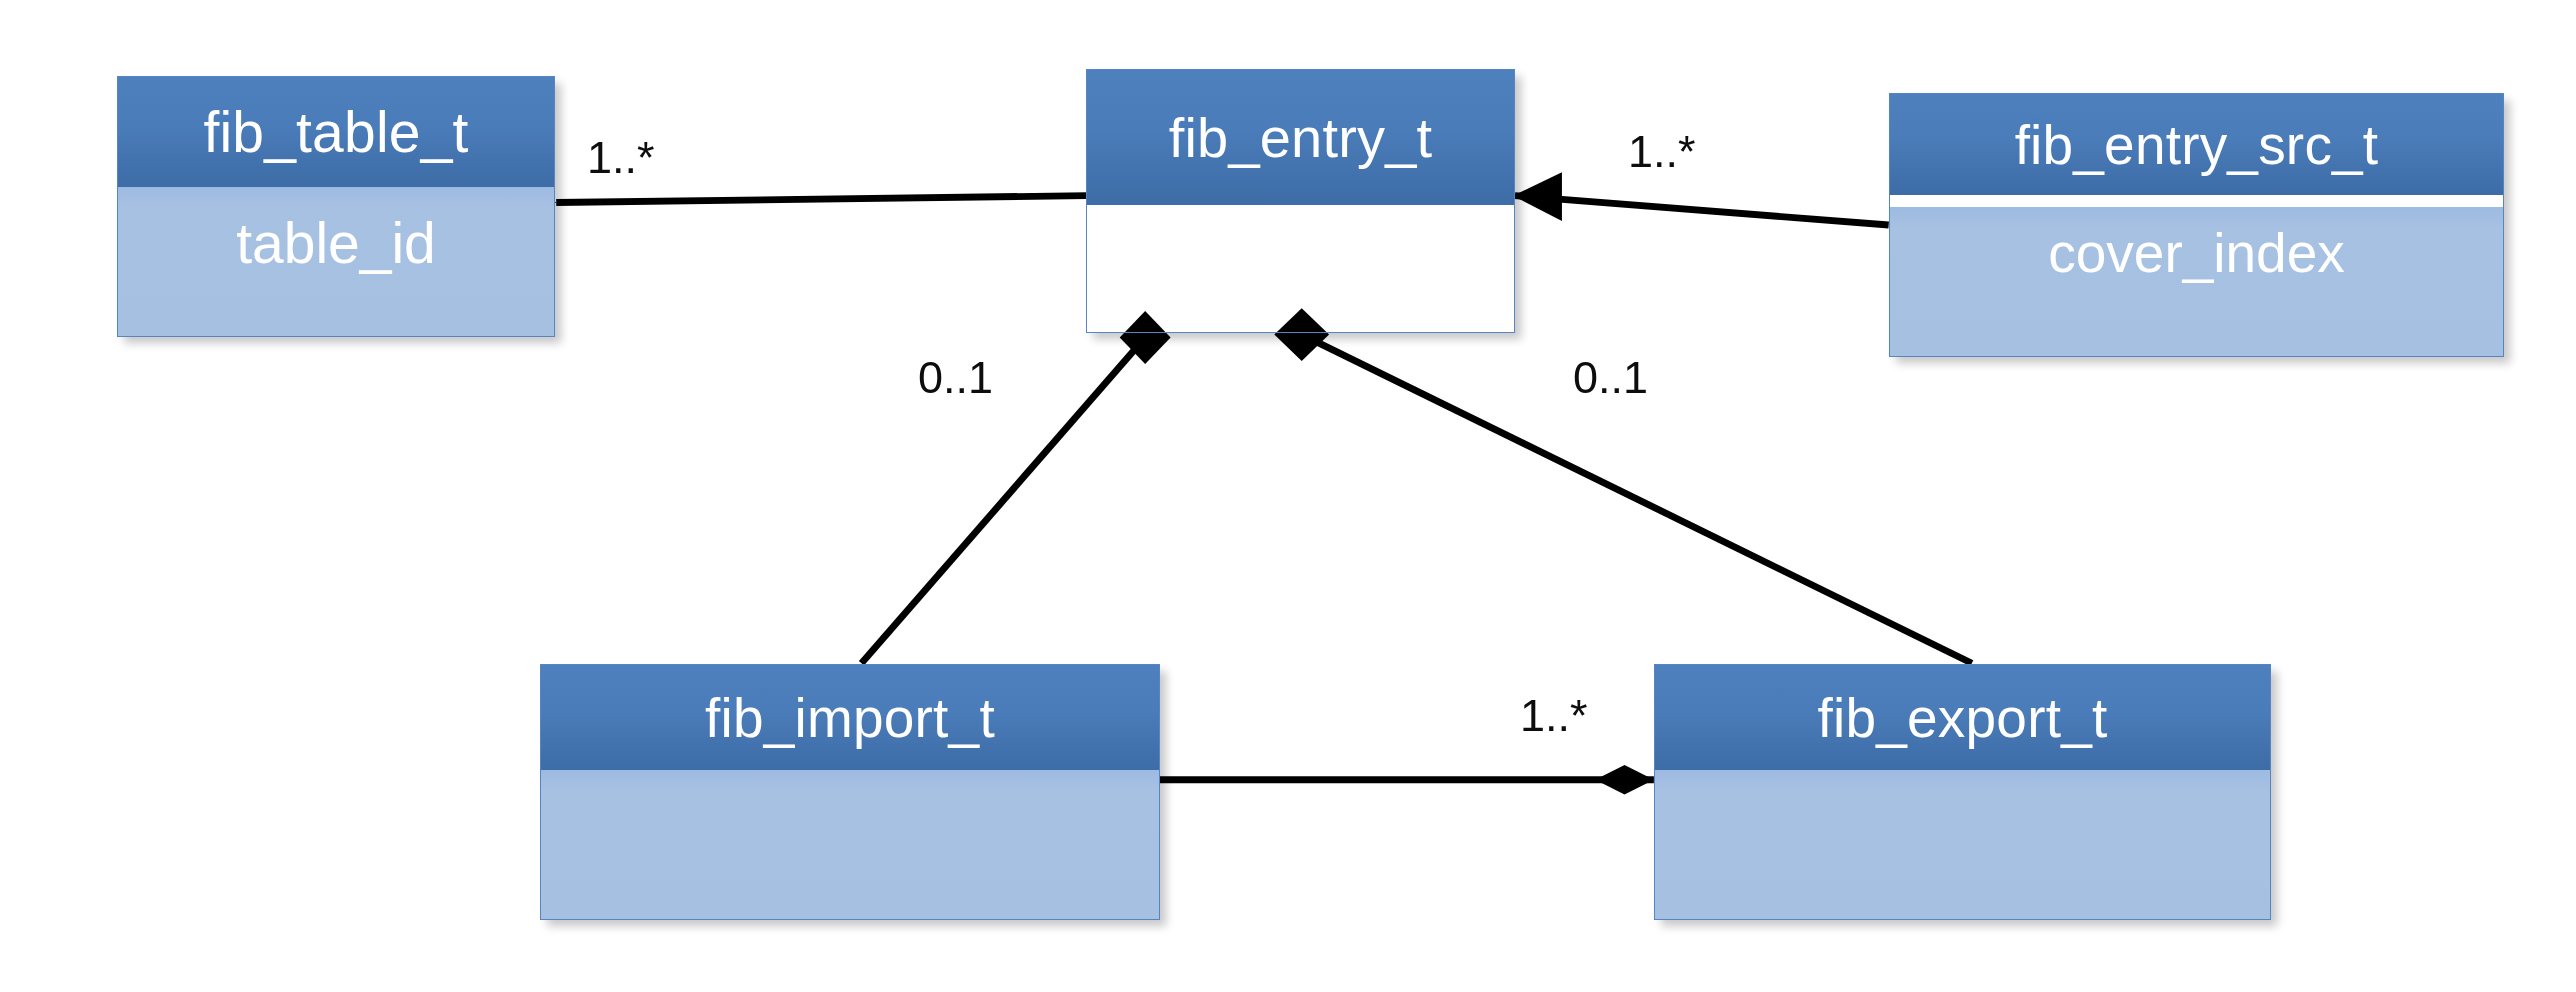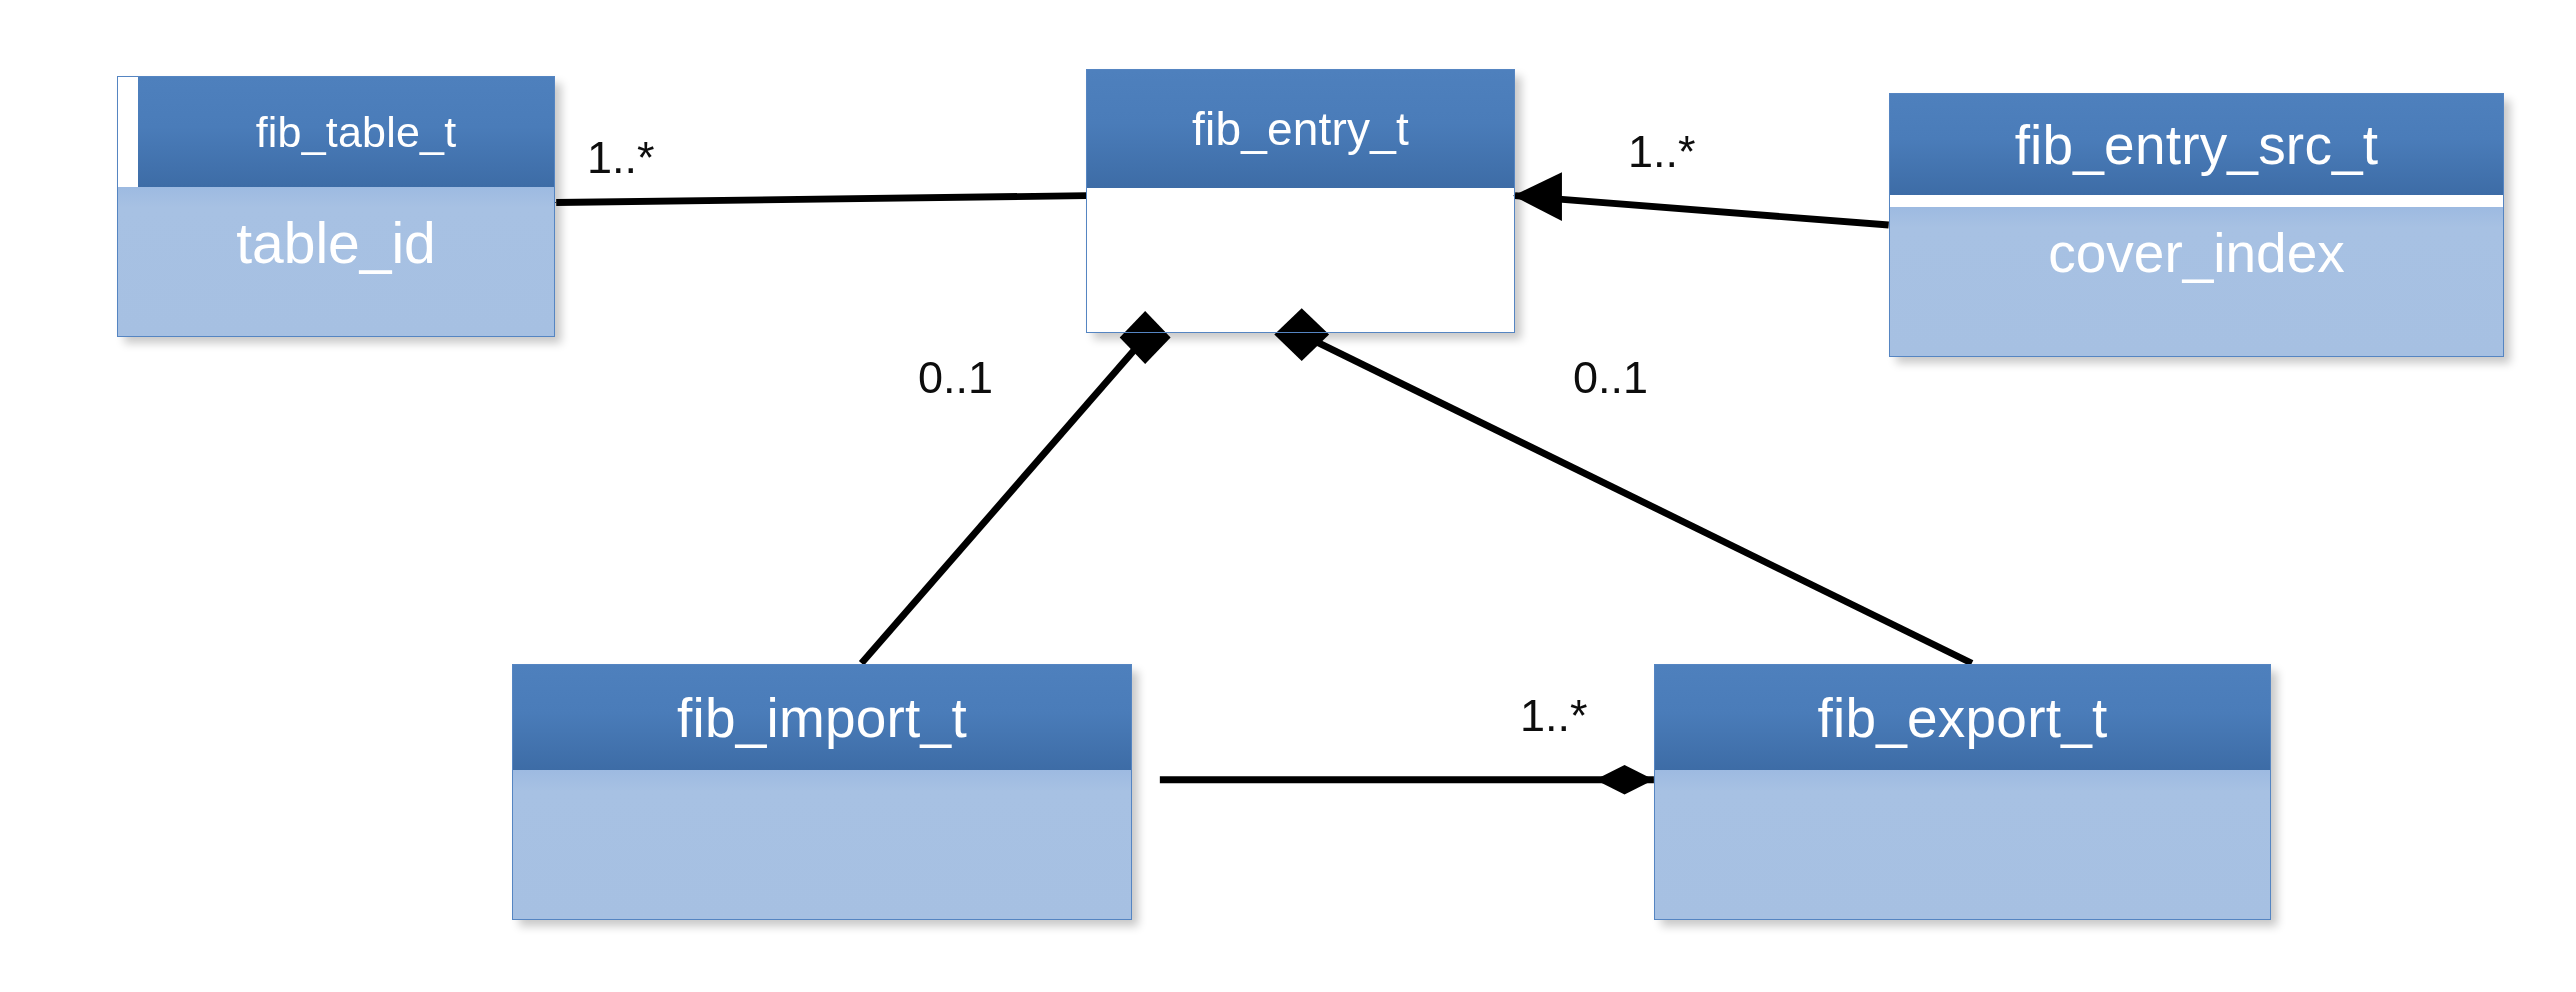"fib_table_t" div.uml-header { font-size: 43px -> 57px; margin-left: 20px -> none }
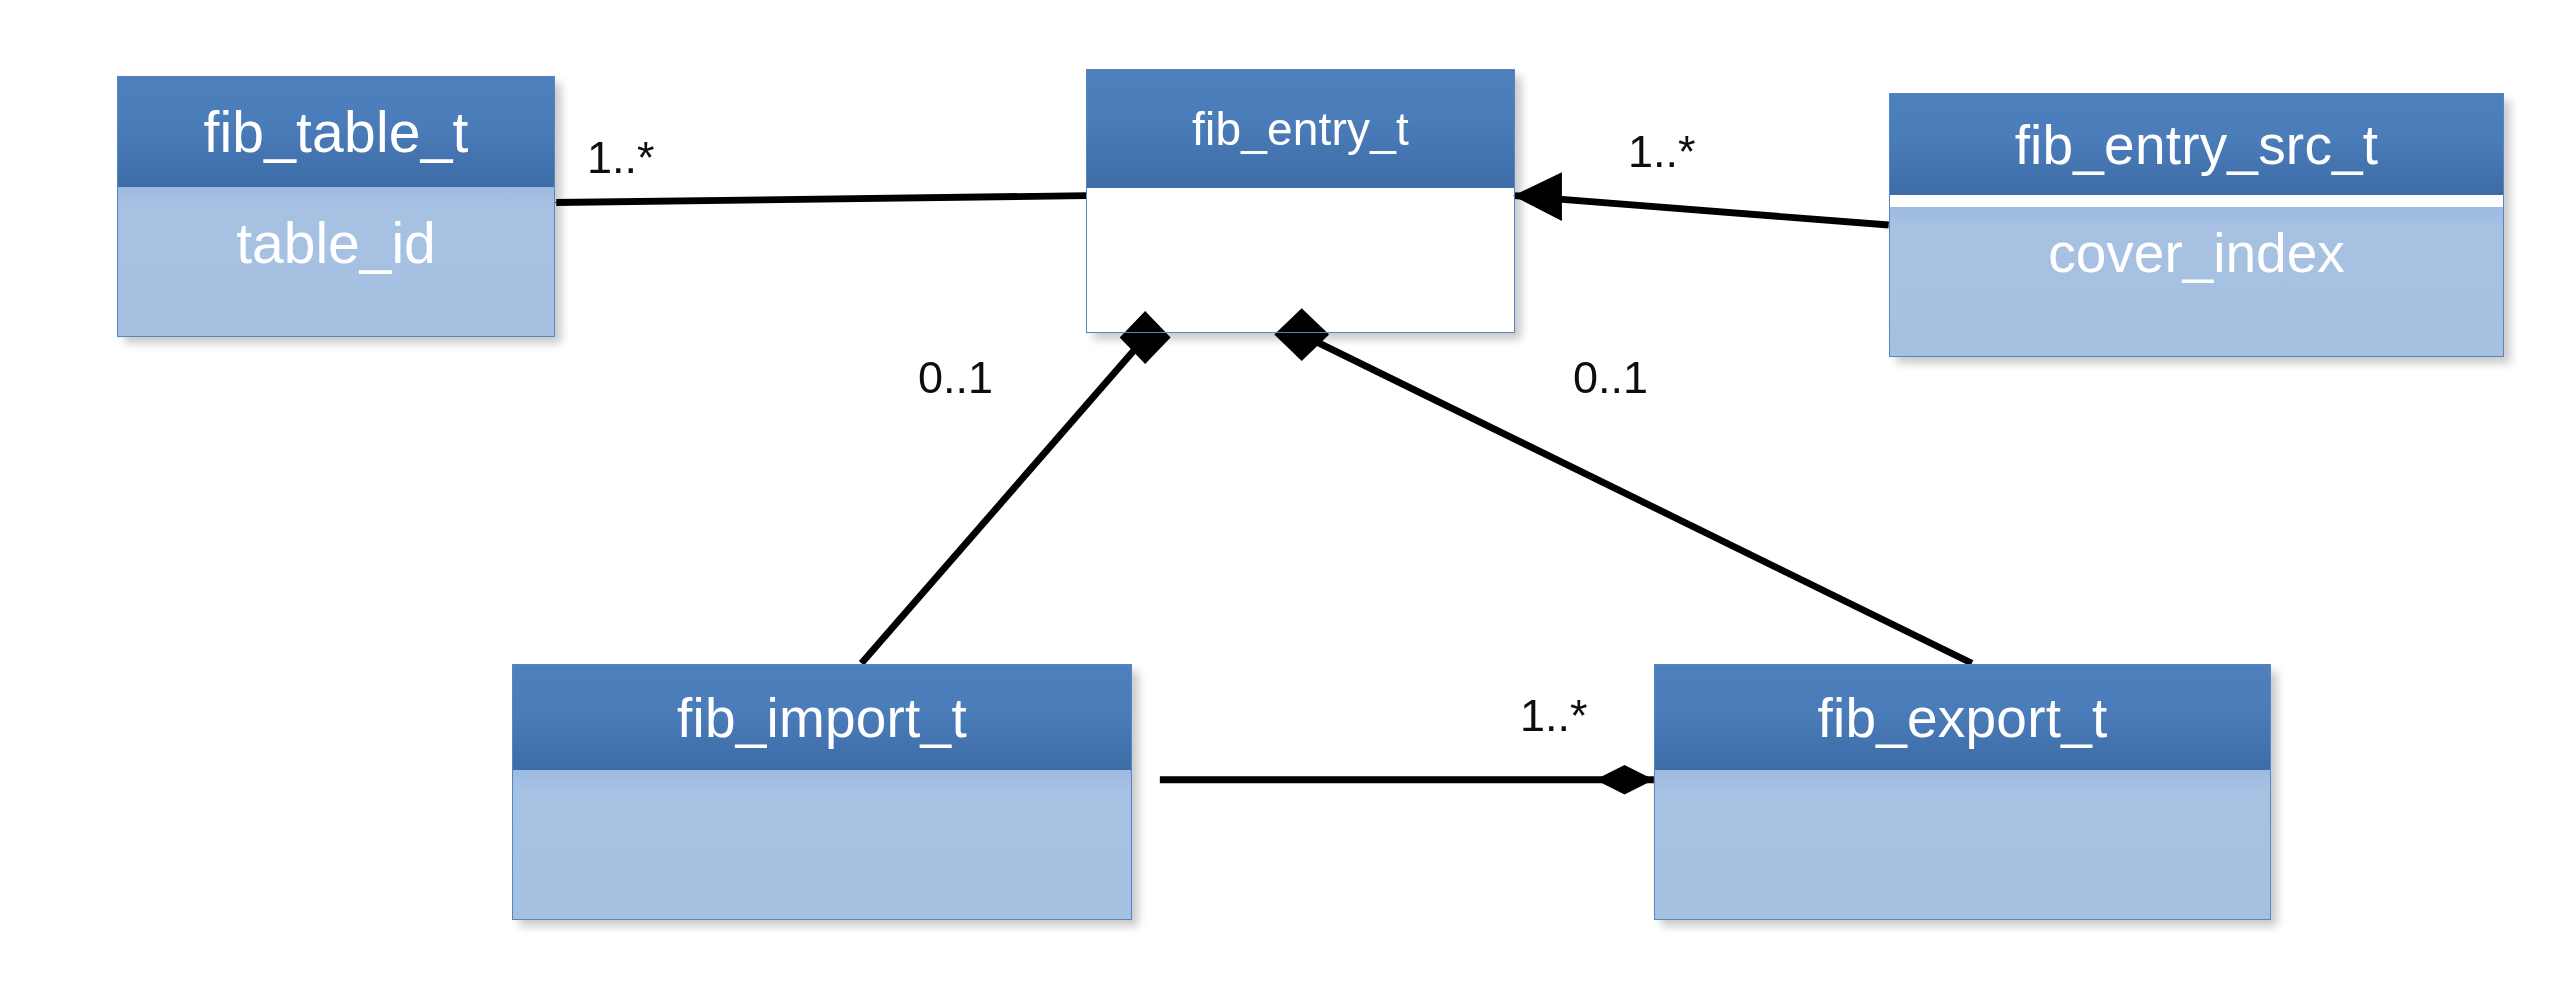"fib_entry_t" div.uml-header { font-size: 46px -> 56px; height: 118px -> 135px }
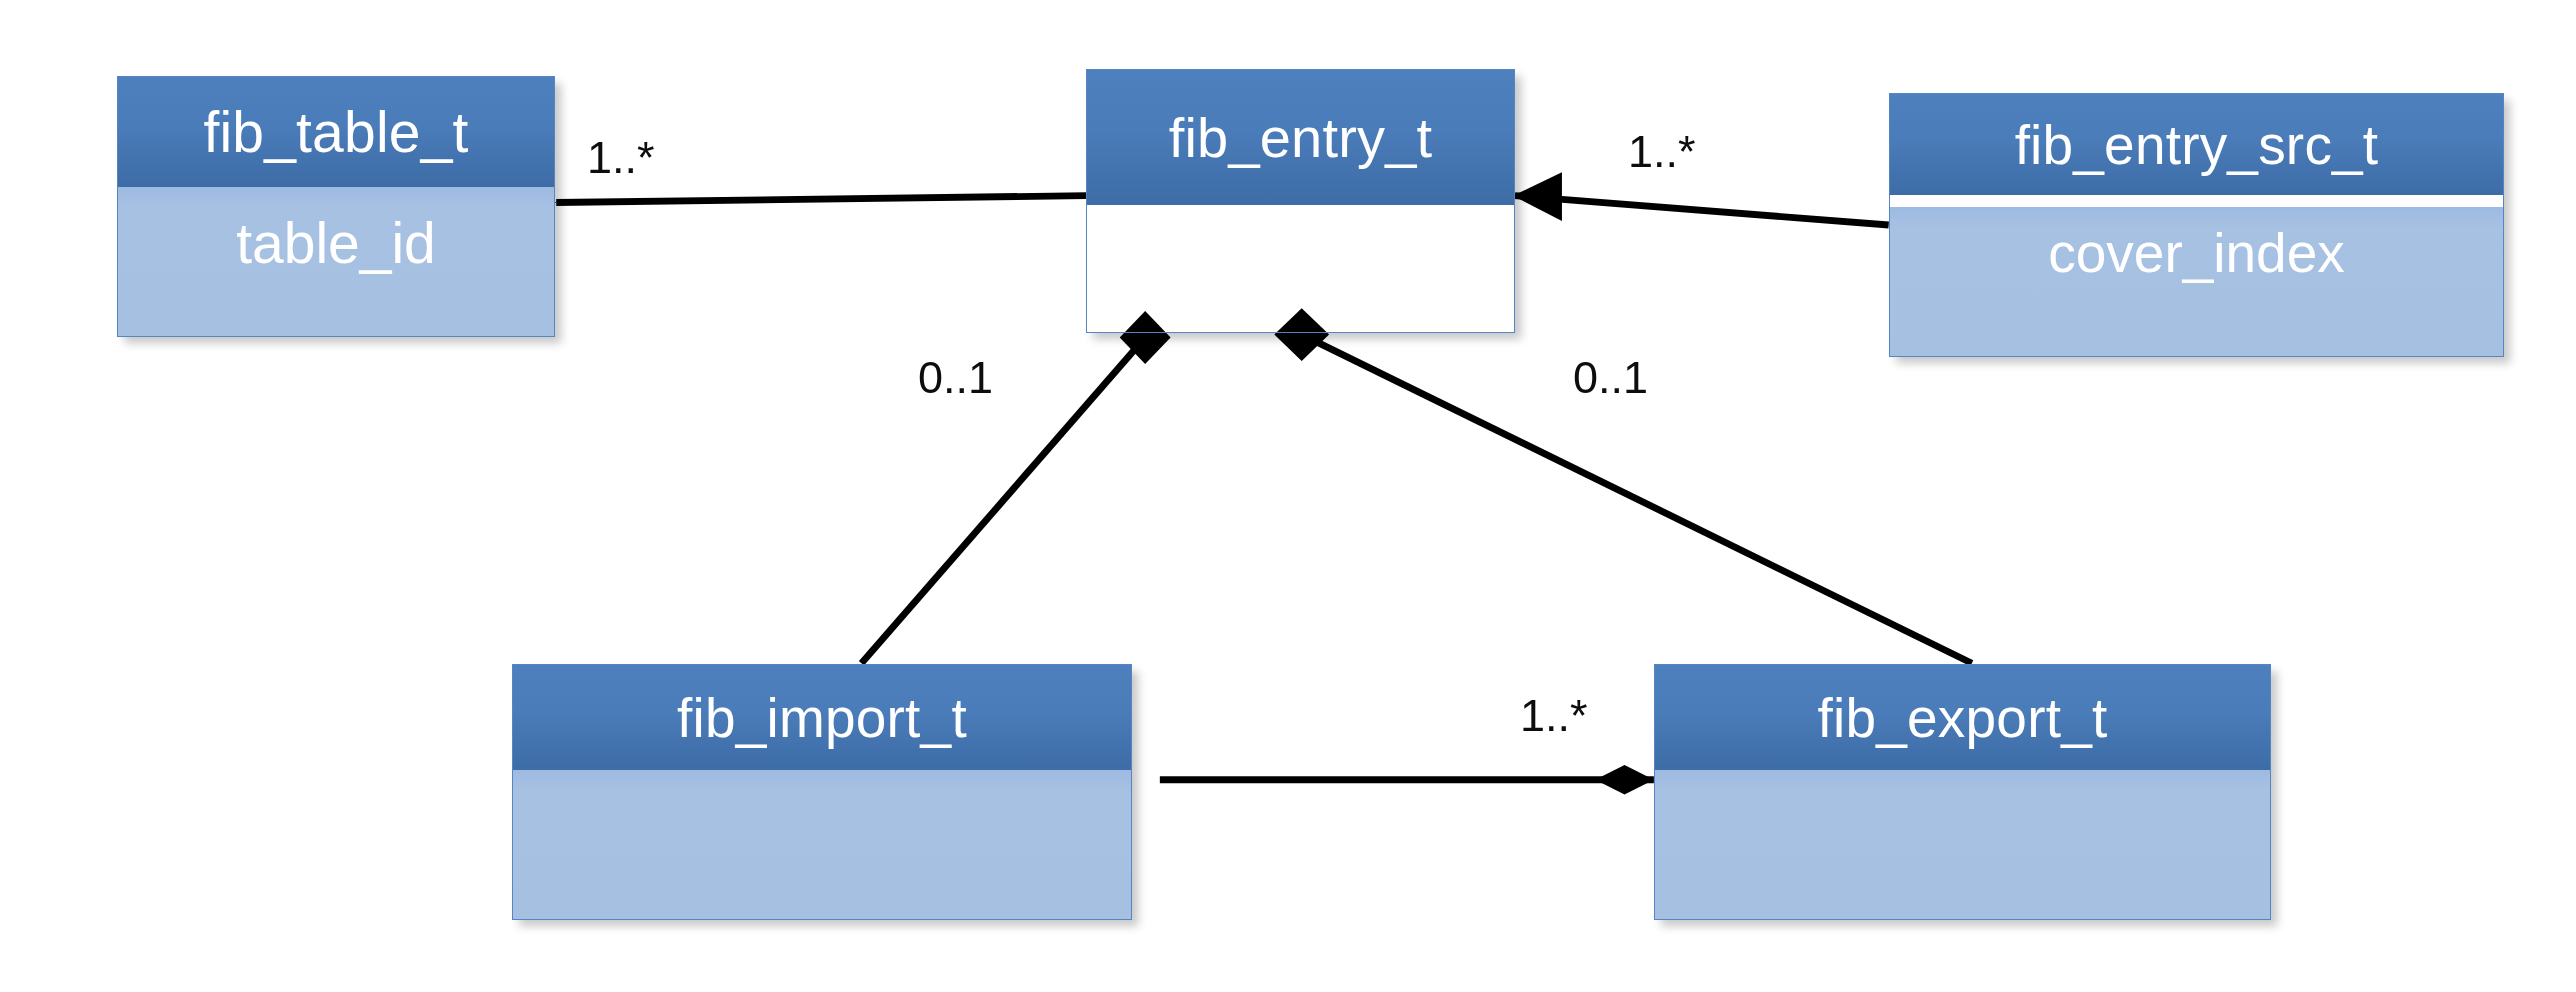"fib_import_t" div.uml-class { left: 512px -> 540px }
